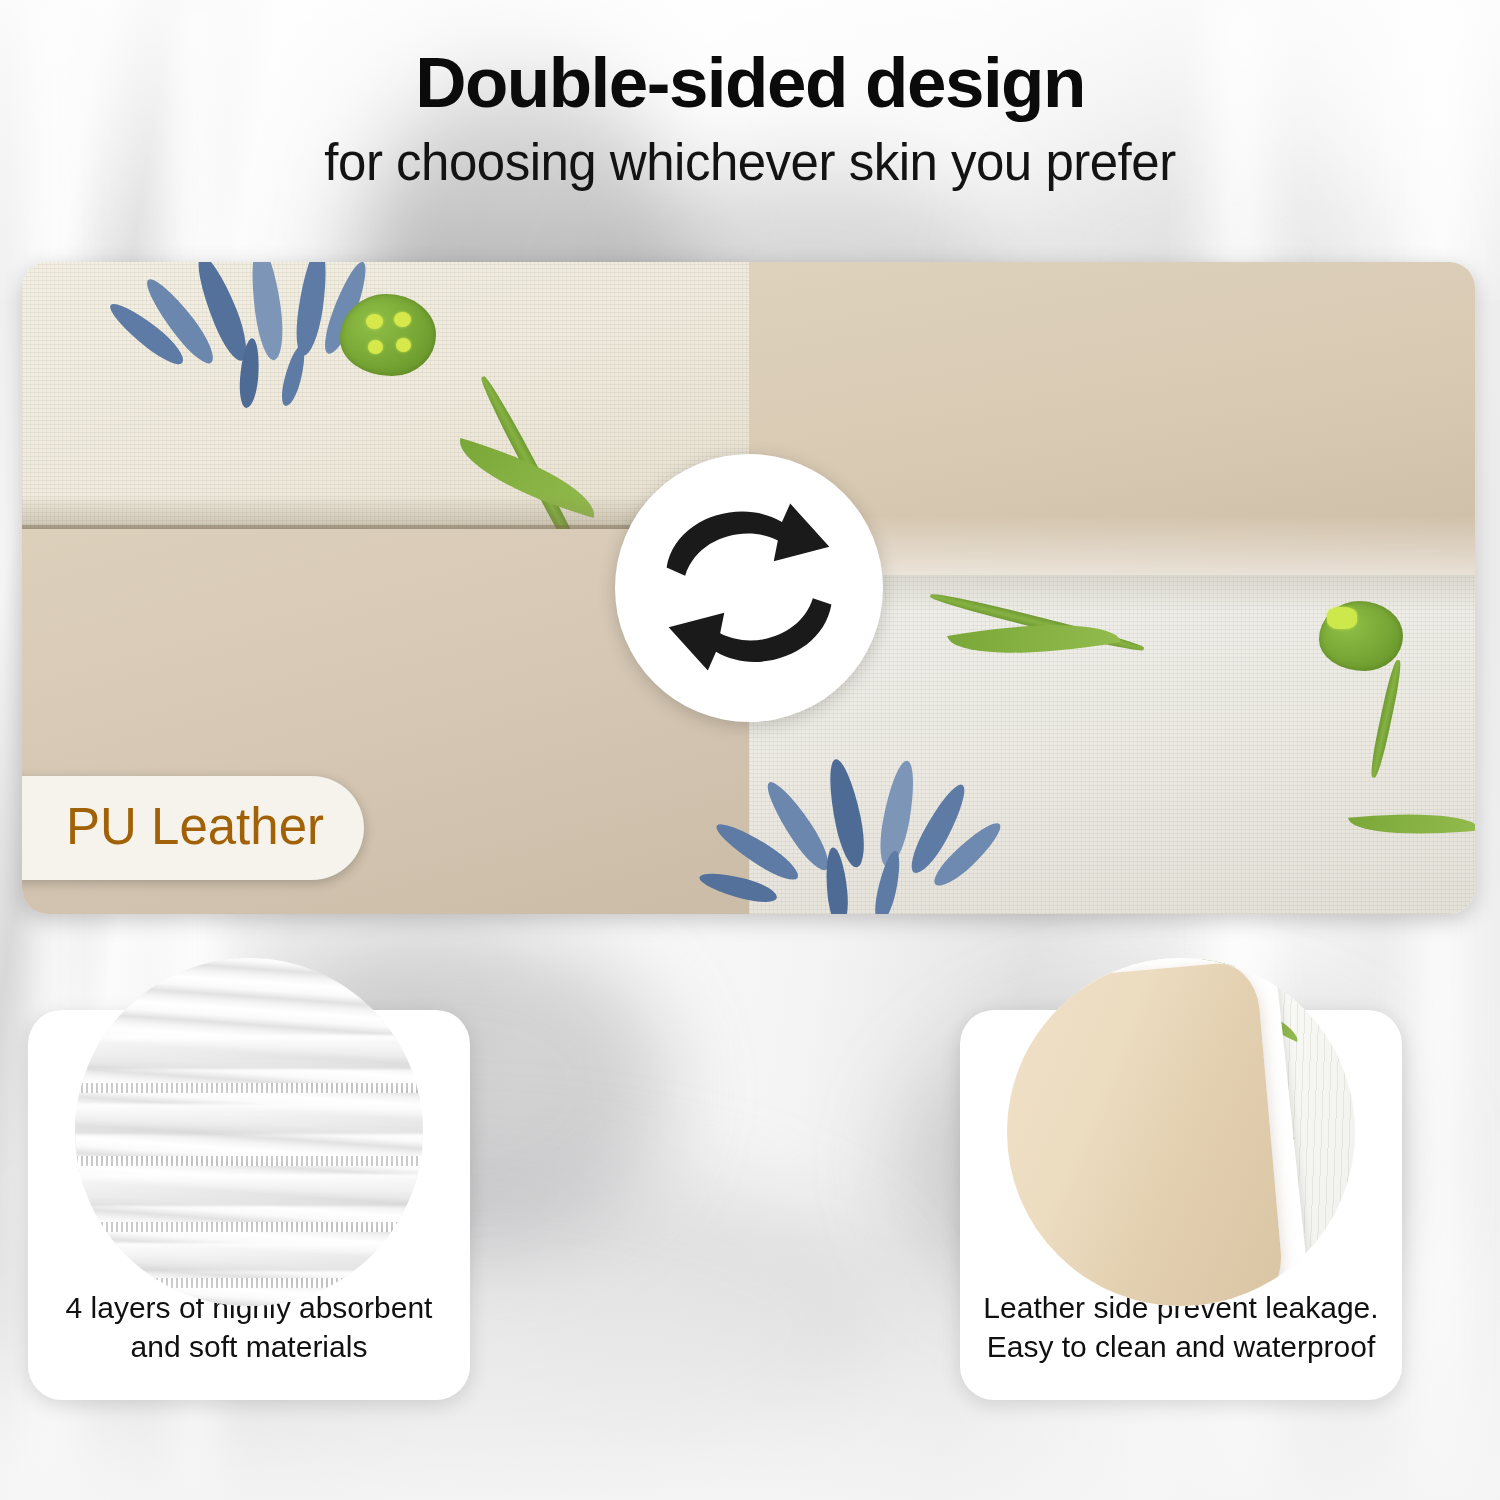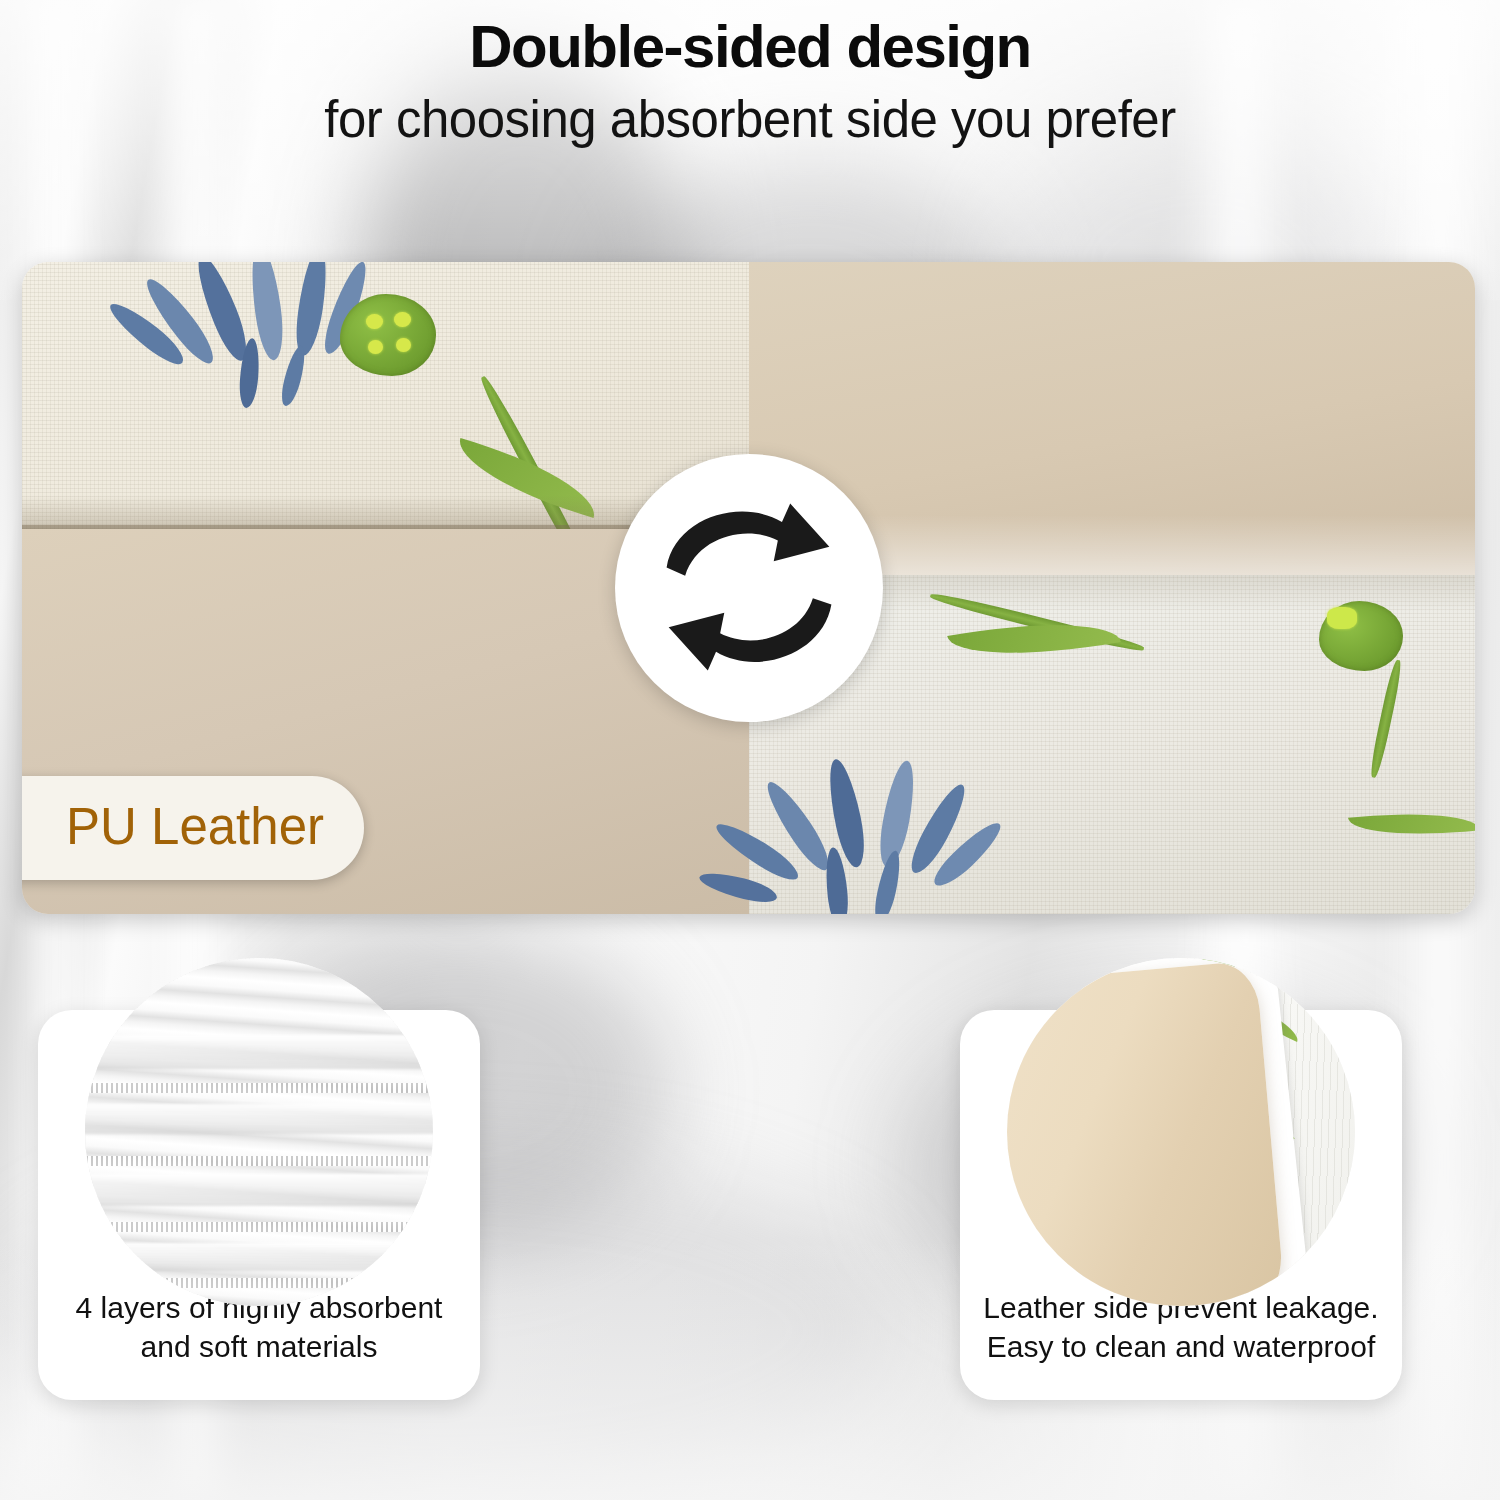"Double-sided design" .headline { font-size: 60px -> 71px; padding-top: 15px -> 46px }
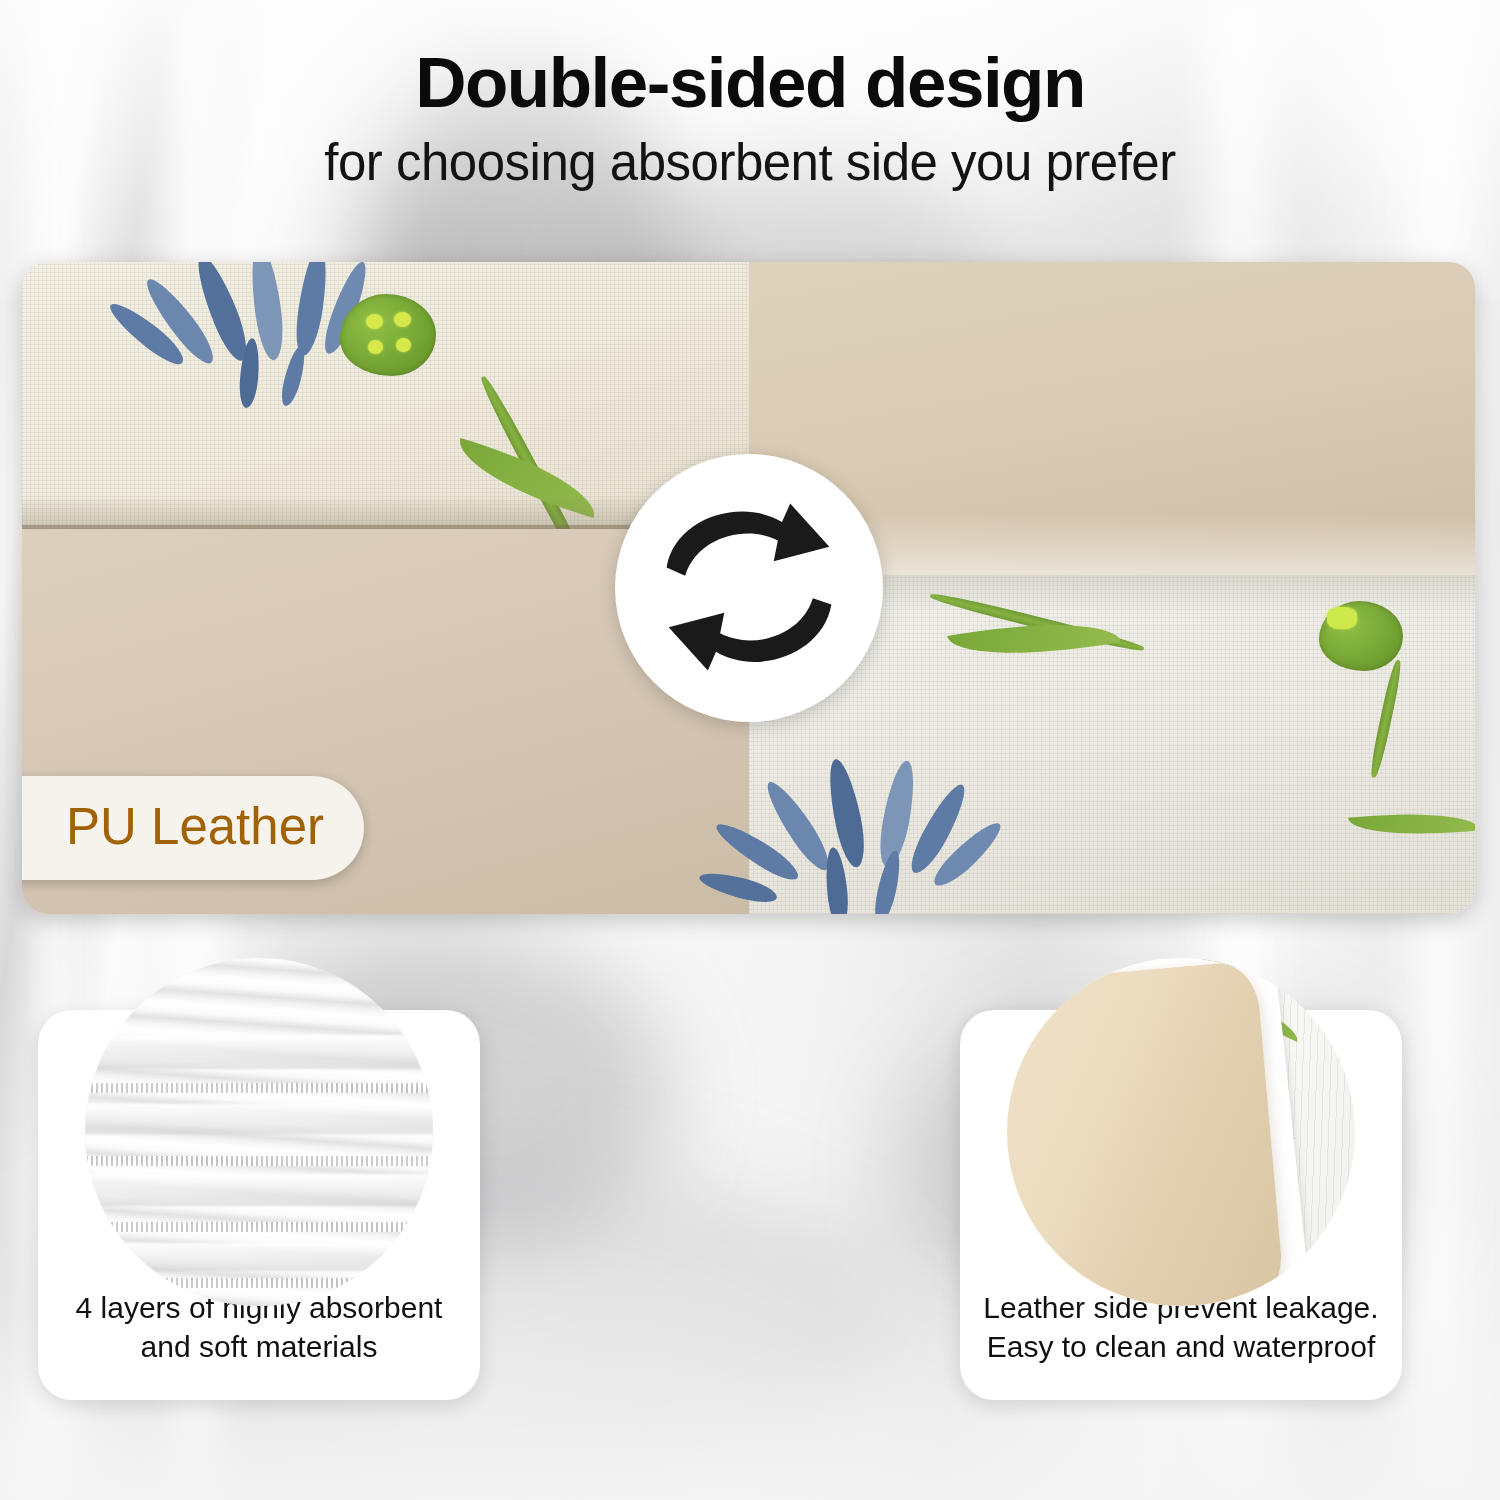"for choosing absorbent side you" p.subhead { text: absorbent side -> whichever skin }
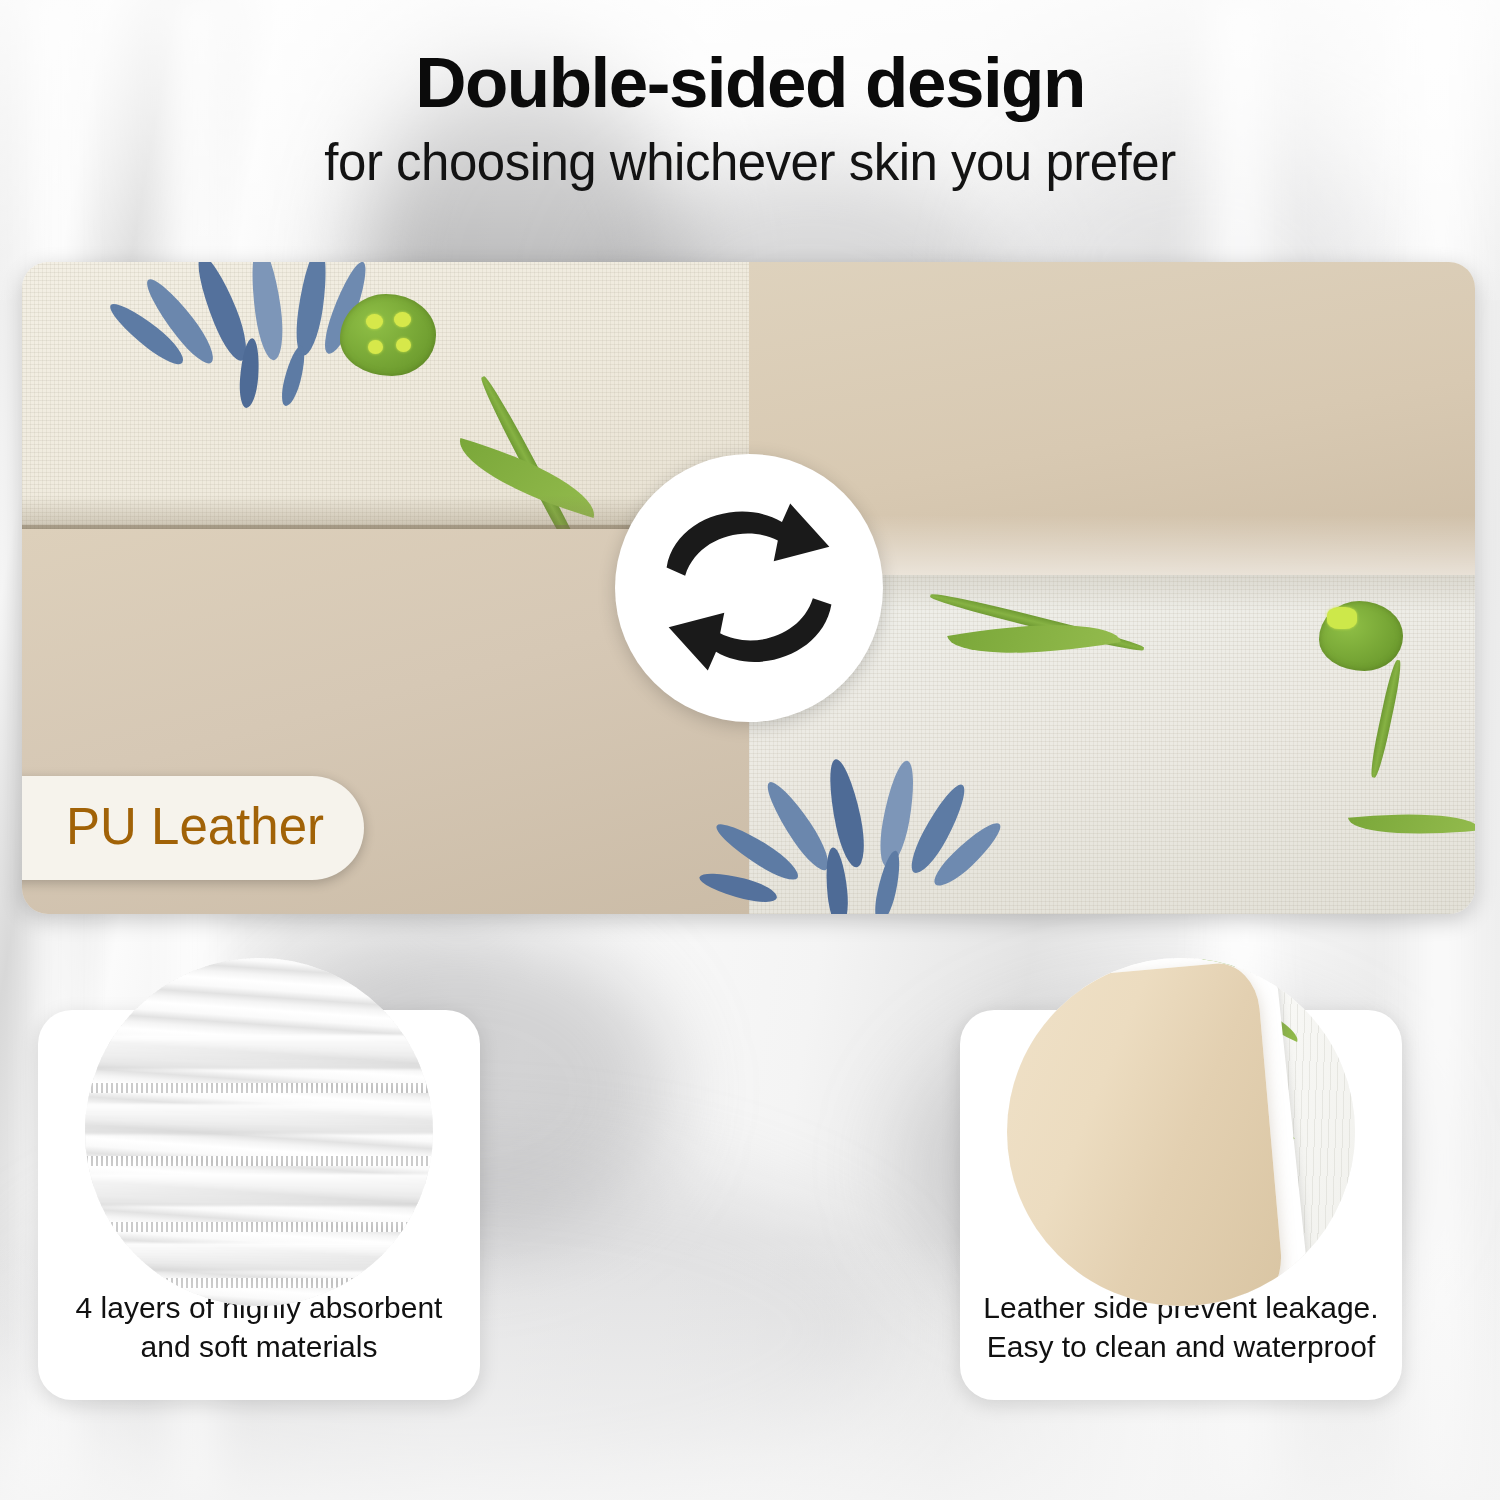"4 layers of highly absorbent" .card-1 { left: 38px -> 28px }
